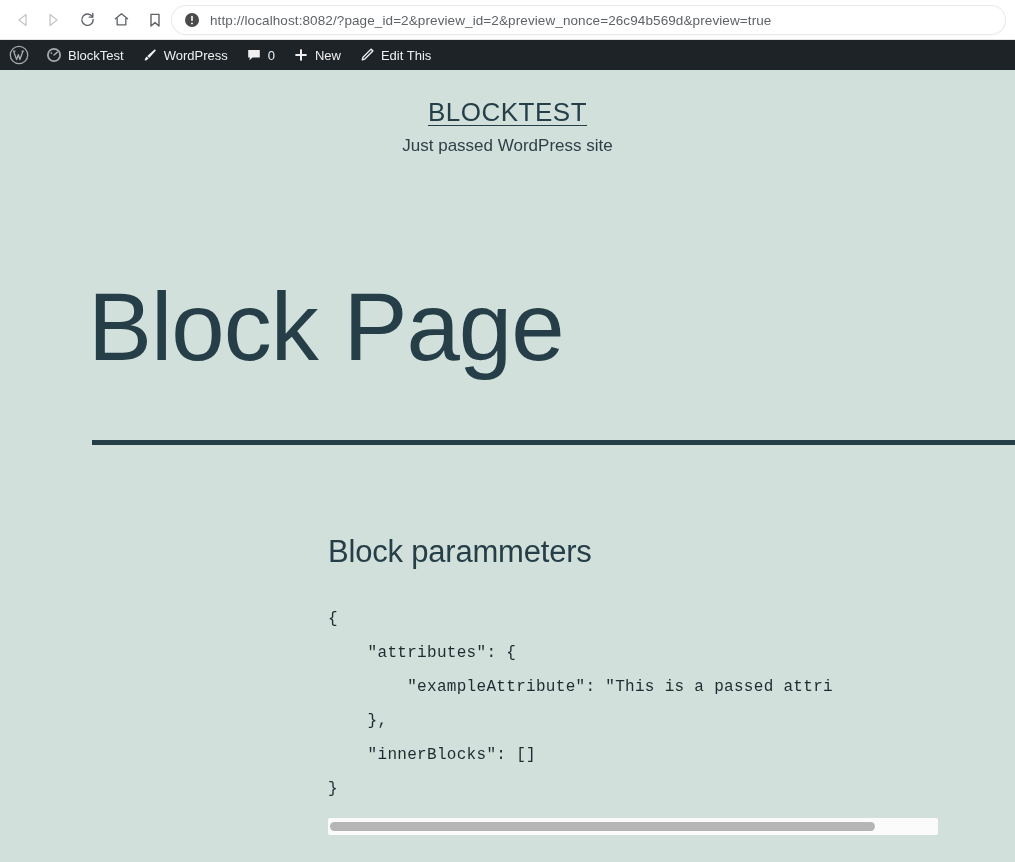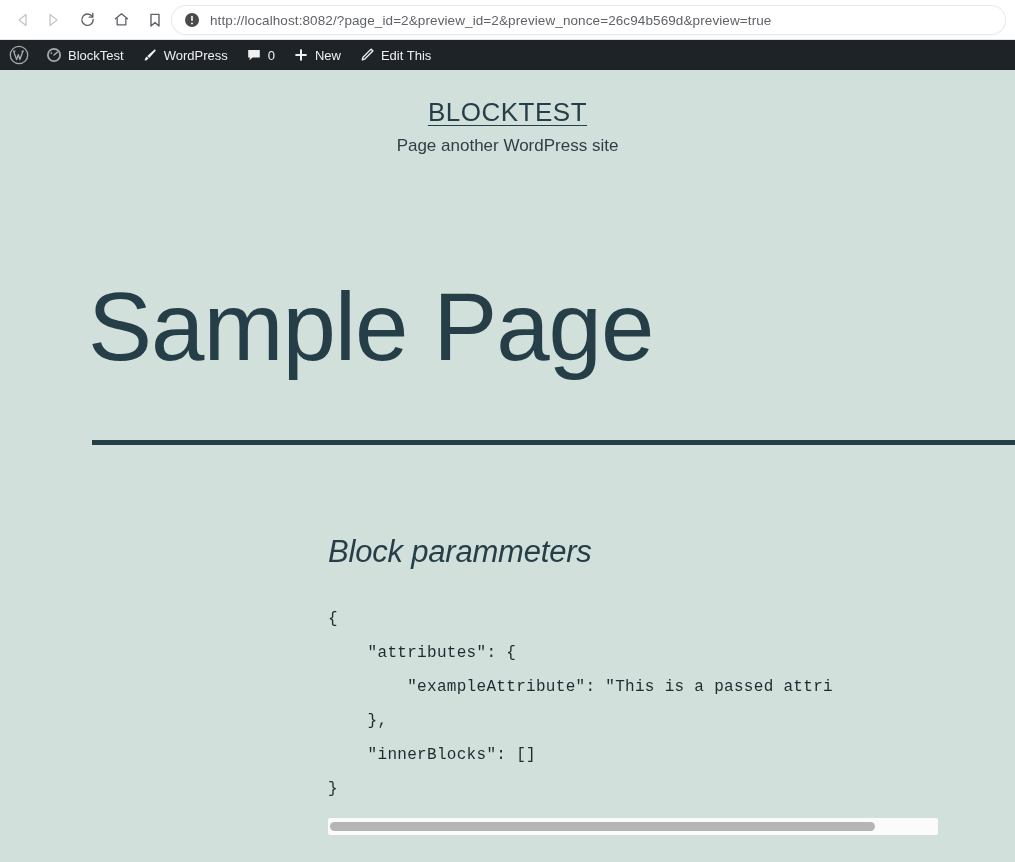"Page another WordPress site" p { text: Page another -> Just passed }
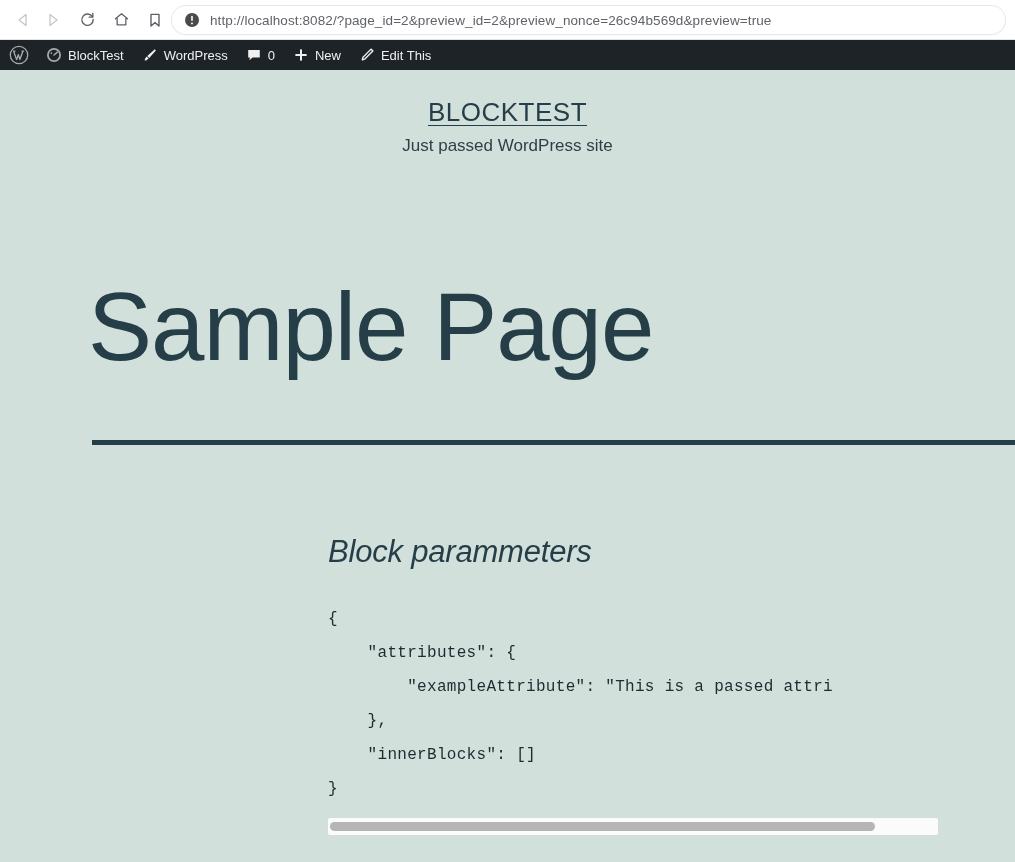"Sample Page" h1 { text: Sample -> Block }
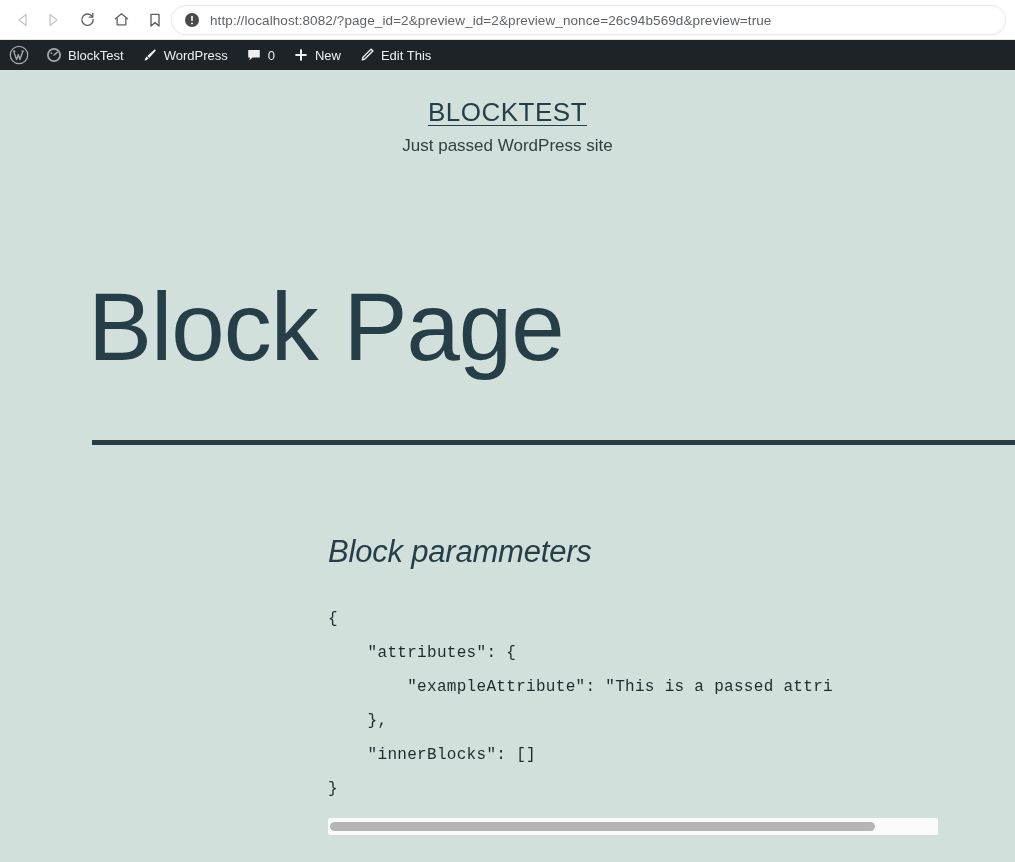"Block parammeters" #block-heading { font-style: italic -> none }
